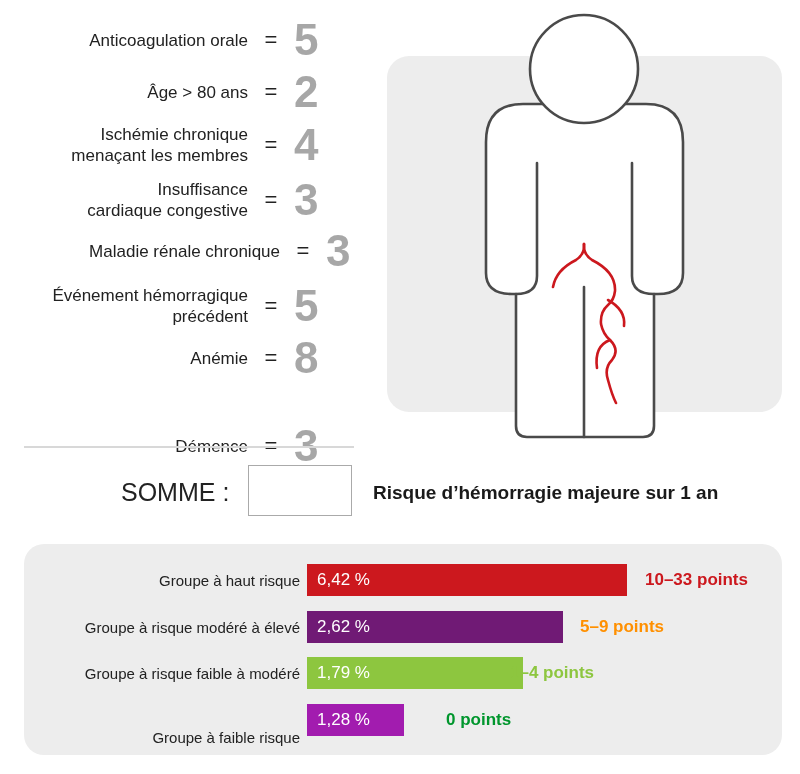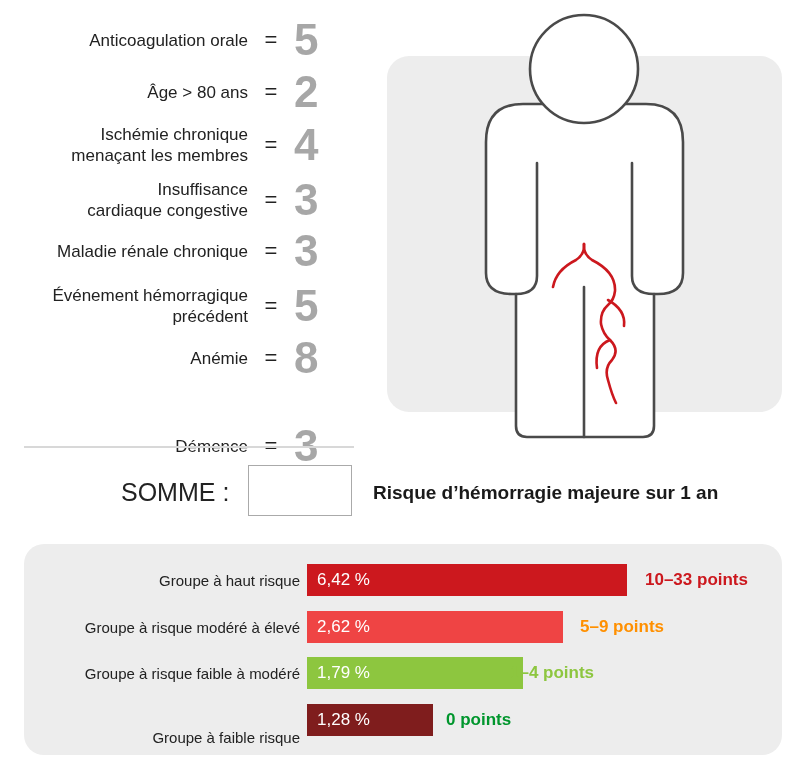"Maladie rénale chronique" div.factor { margin-left: none -> 32px }
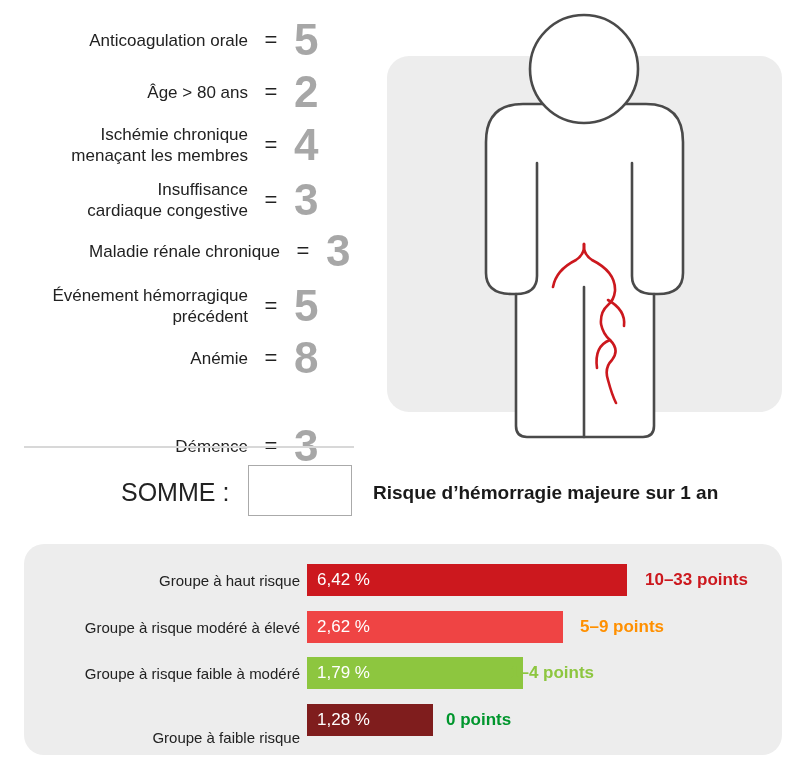"2,62 %" div.bar { background: #ef4444 -> #701a75 }
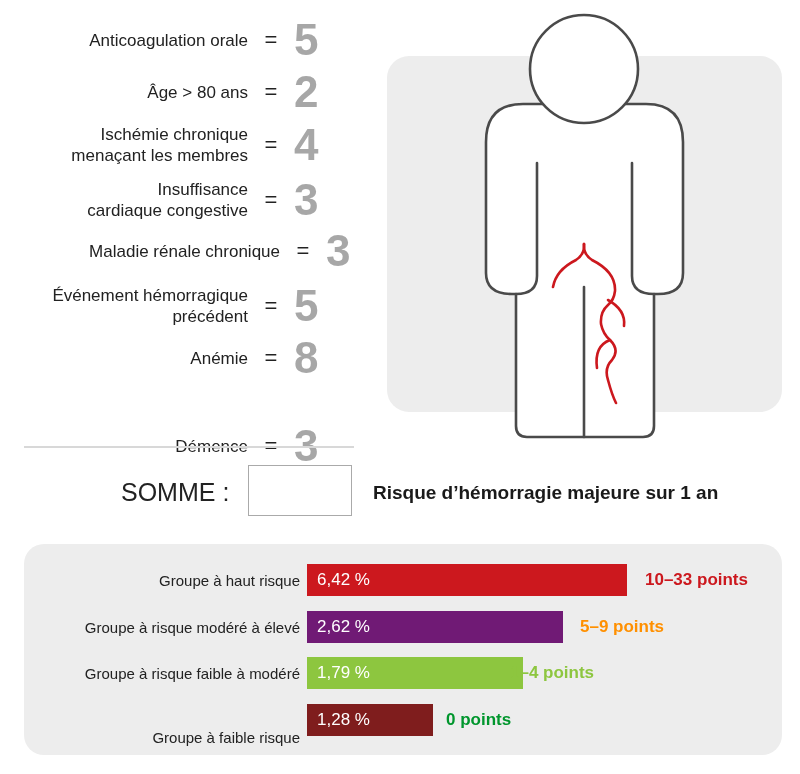"1,28 %" div.bar { background: #7f1d1d -> #a21caf; width: 126px -> 97px }
